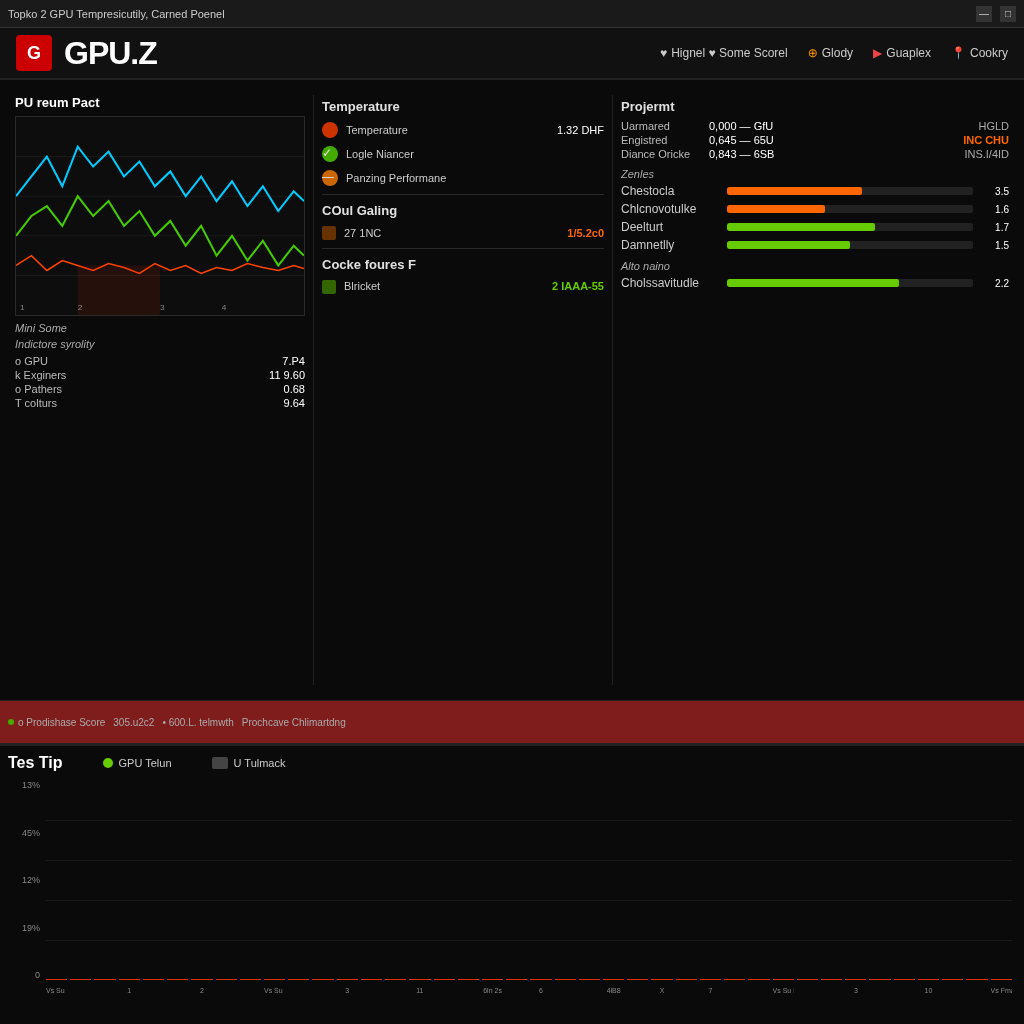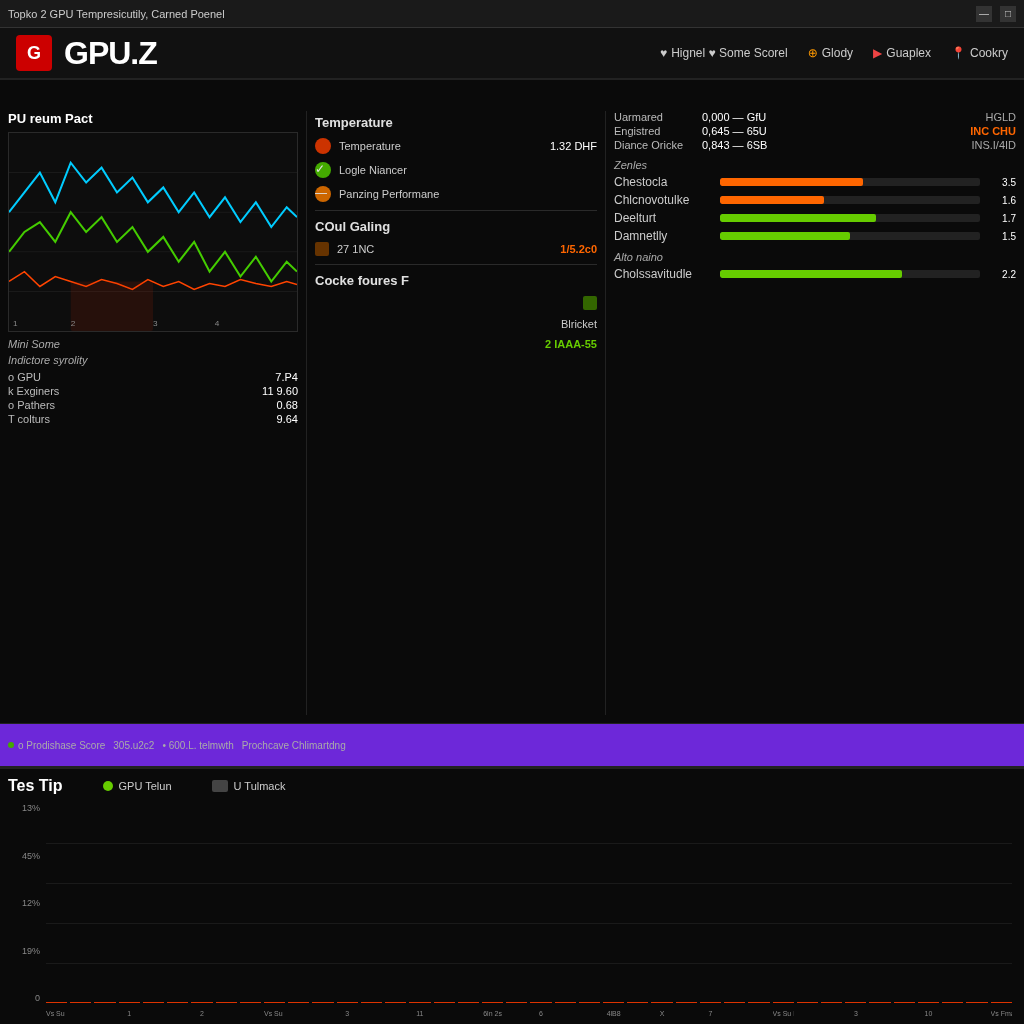"PU reum Pact" .main-content { margin-top: 23px -> none; padding: 8px -> 15px }
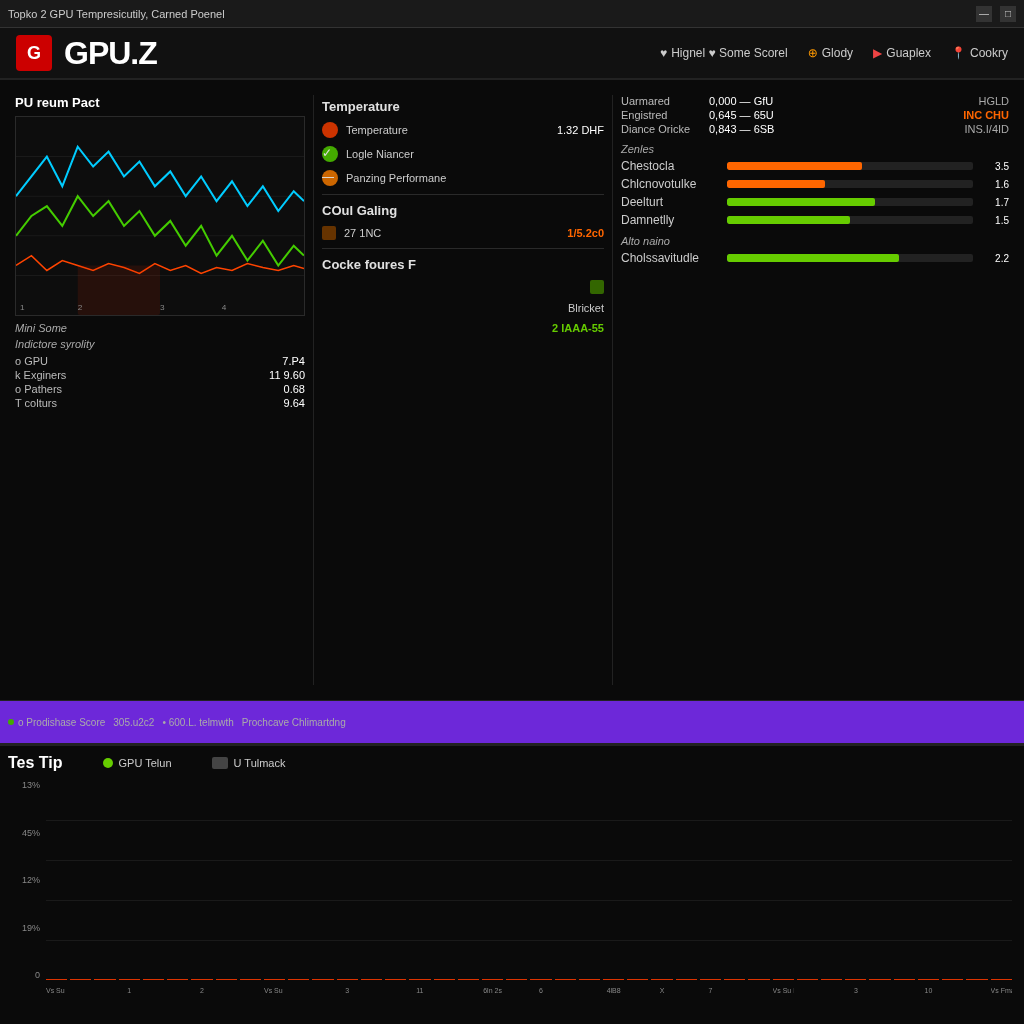"Projermt" div.right-panel-title { html: none -> <div>Projermt</div> }
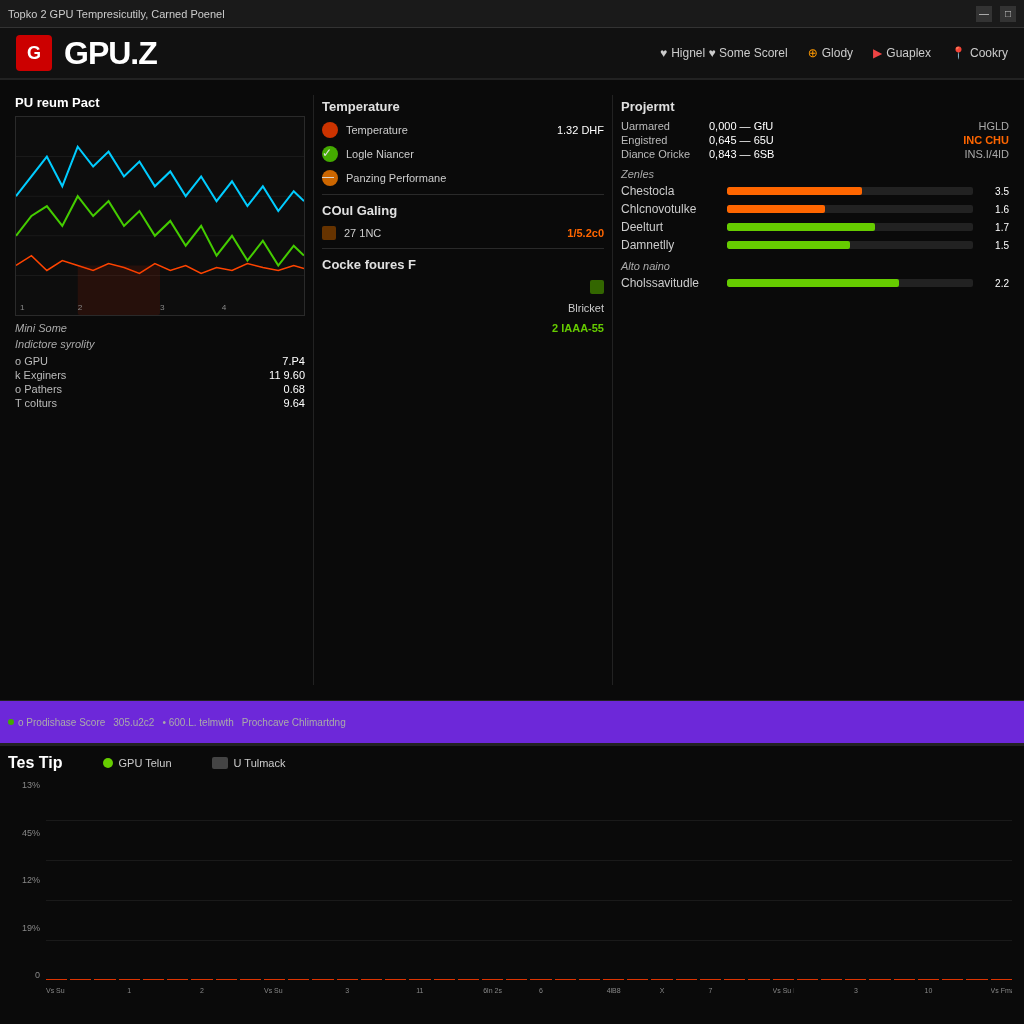"Blricket" .clock-item { align-items: flex-end -> flex-start; flex-direction: column -> none }
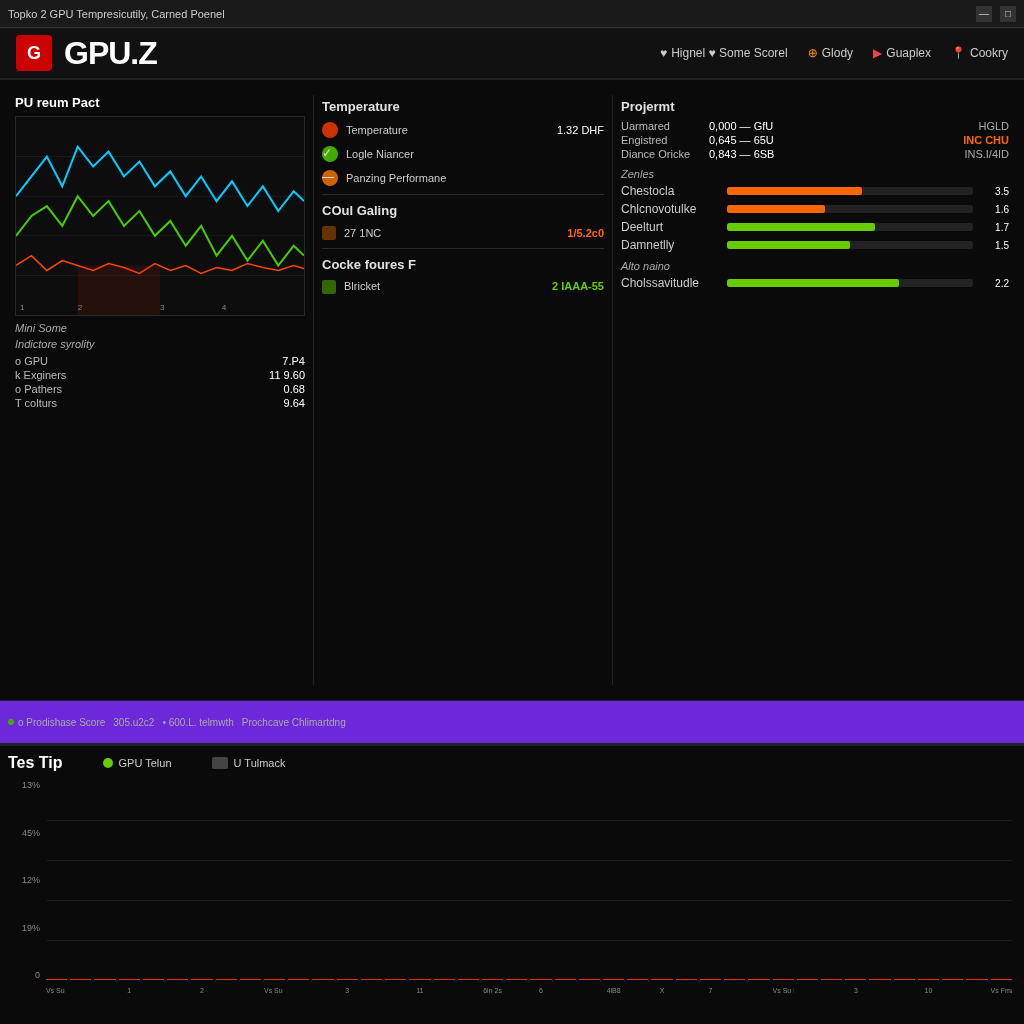"o Prodishase Score" .status-bar { background: #6d28d9 -> #7f1d1d }
